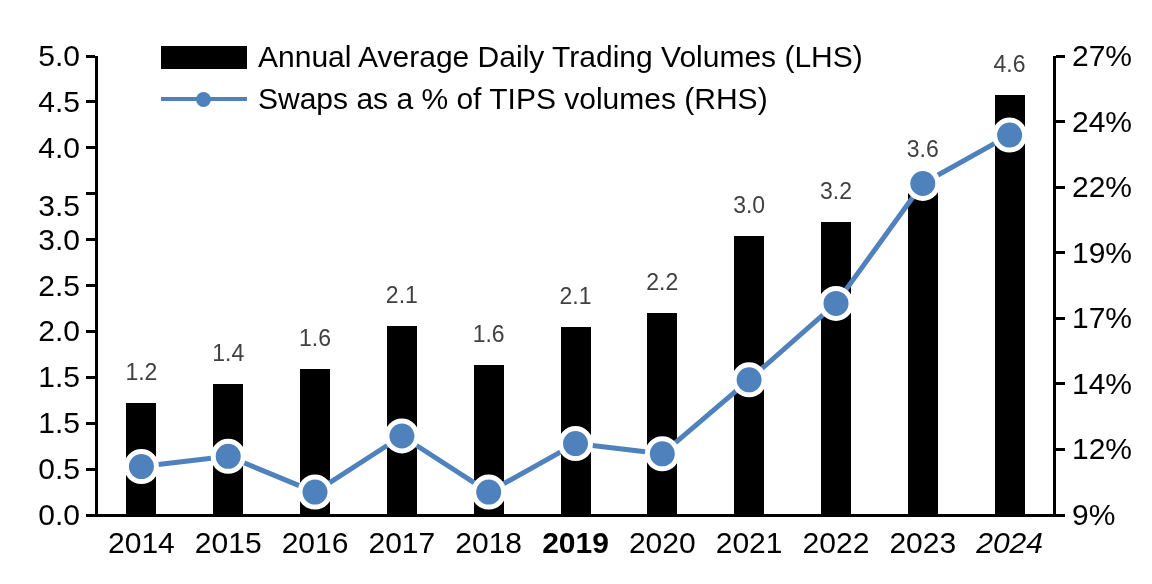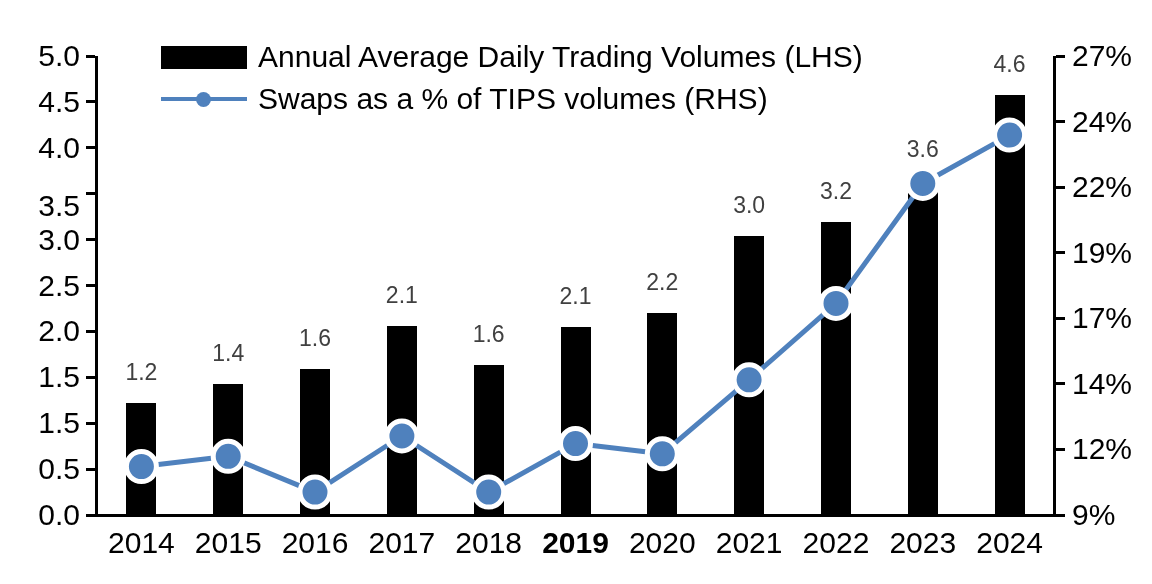"2024" div.cat-label { font-style: none -> italic }
